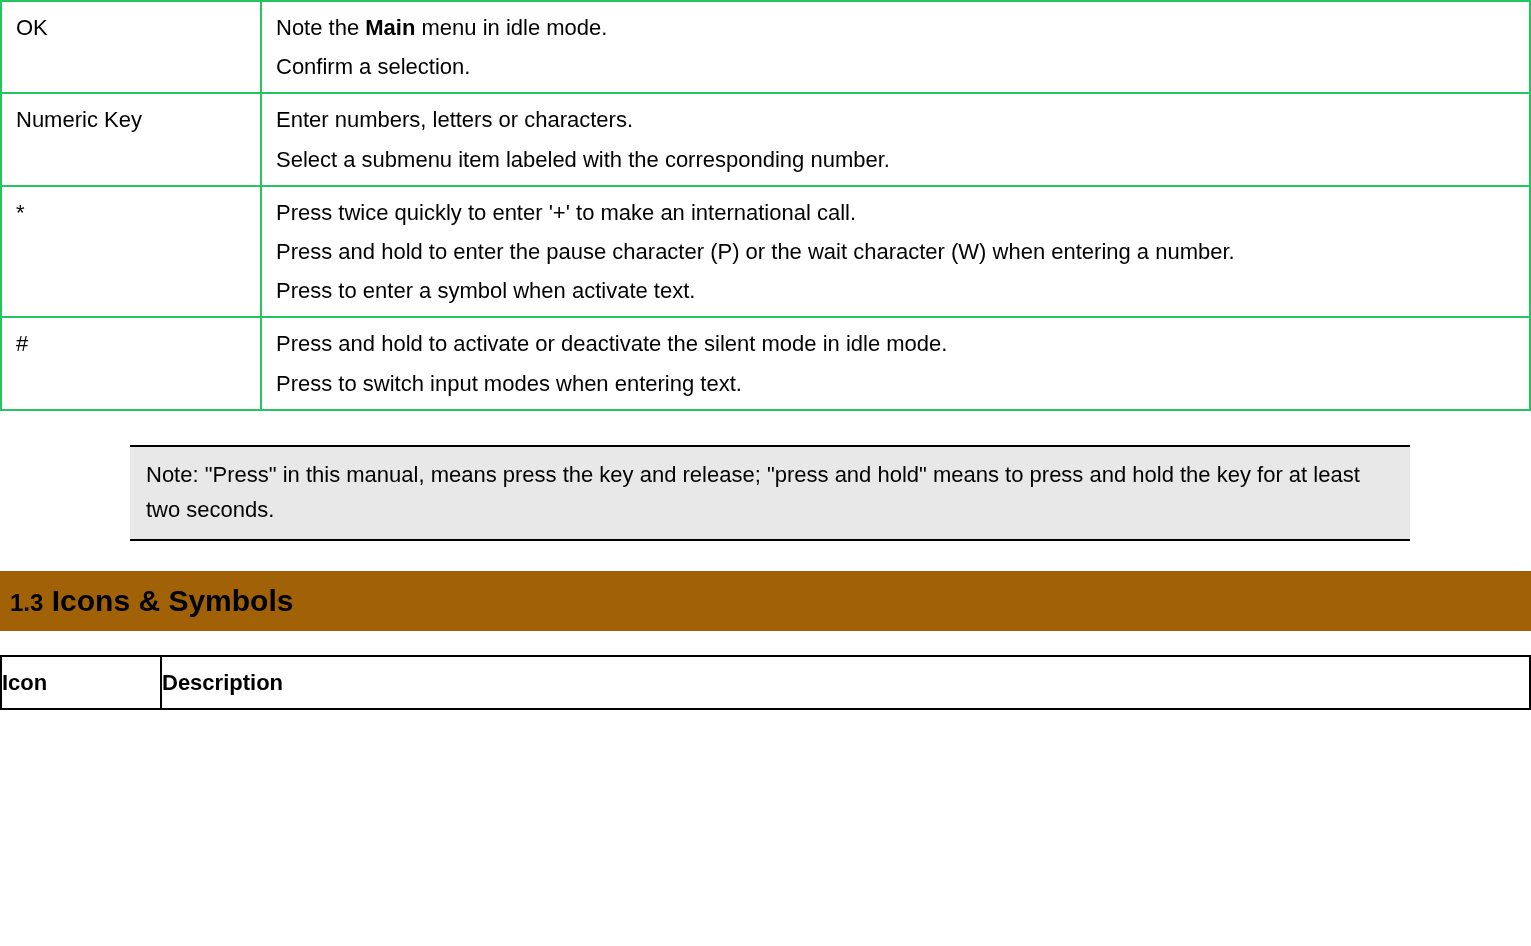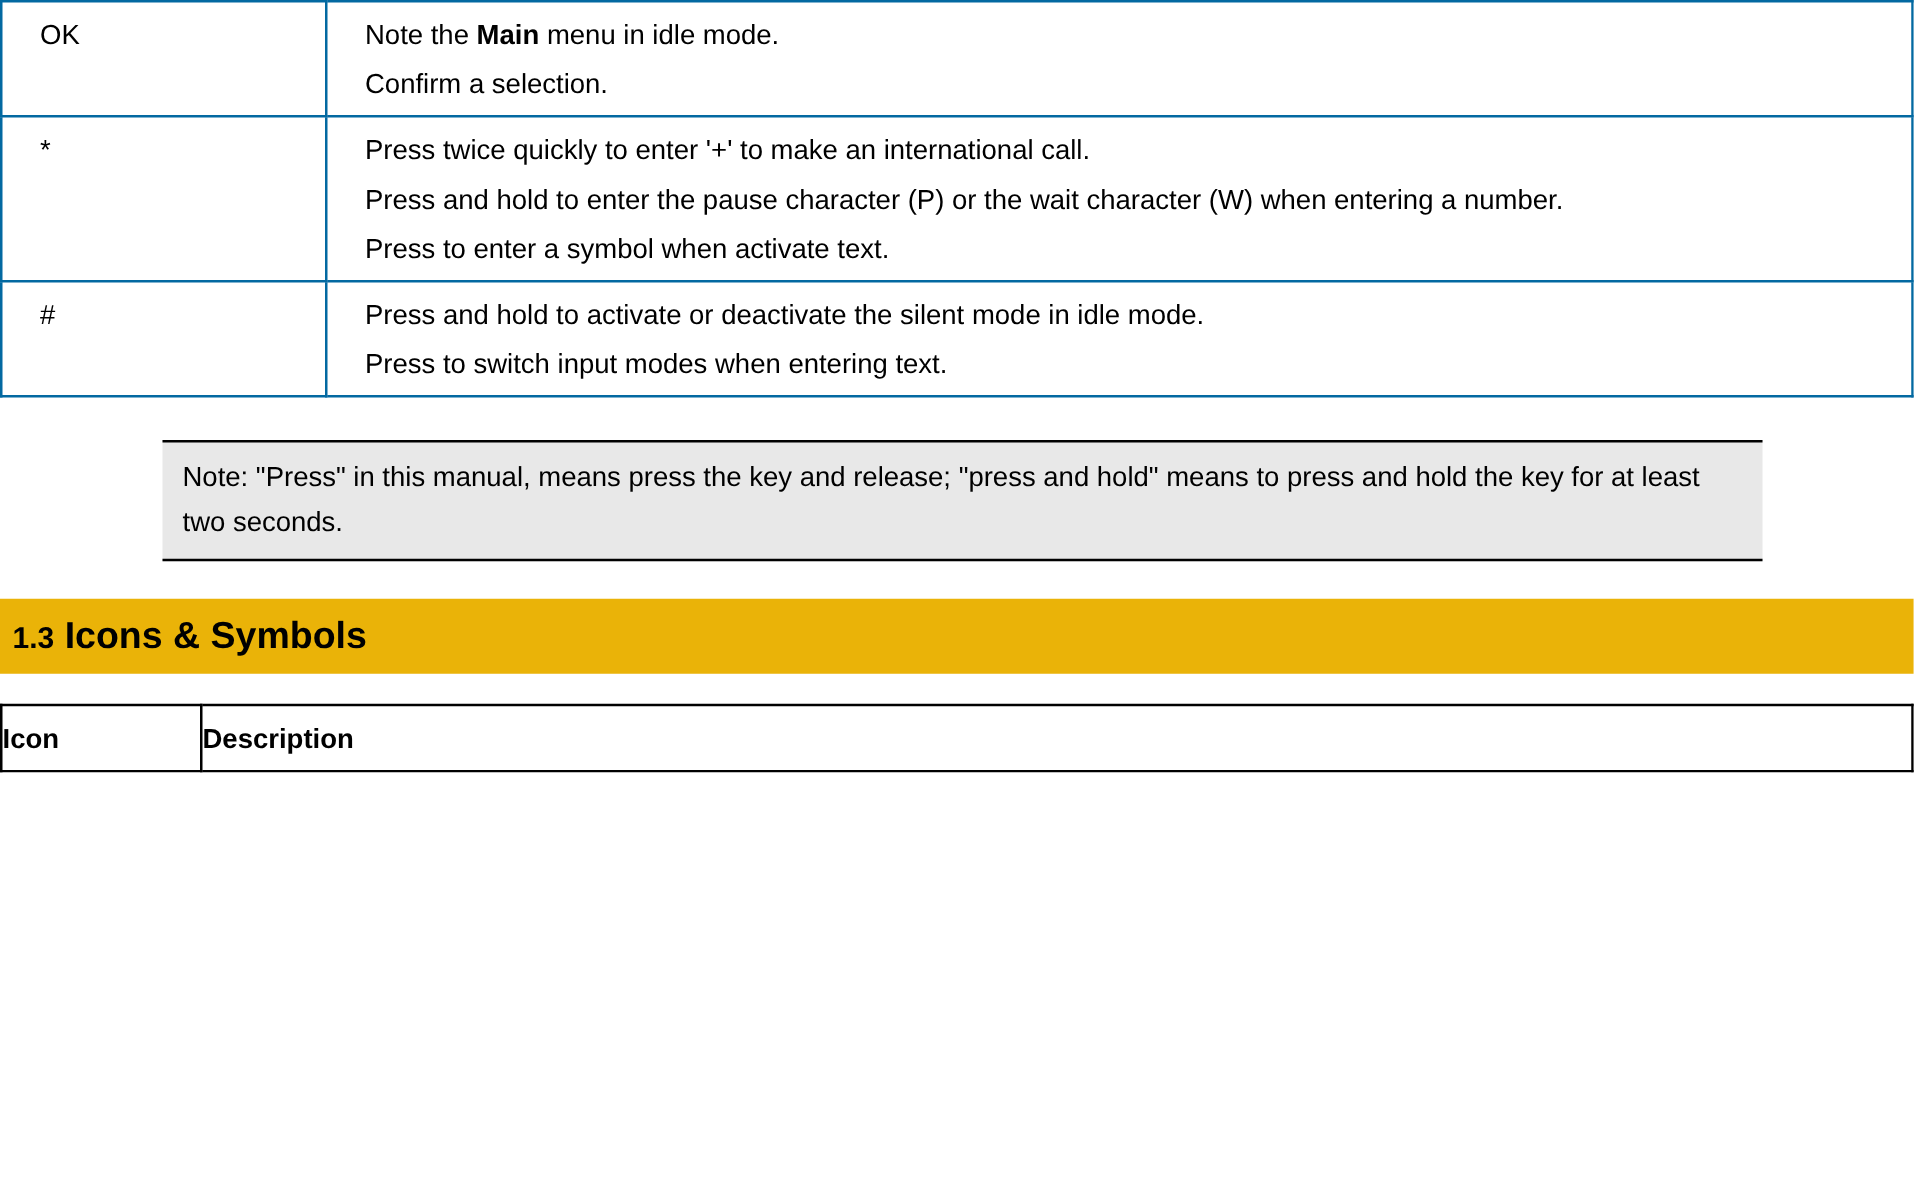"OK" table.keys td { border: 2px solid #0369a1 -> 2px solid #22c55e; padding: 8px 30px -> 8px 14px }
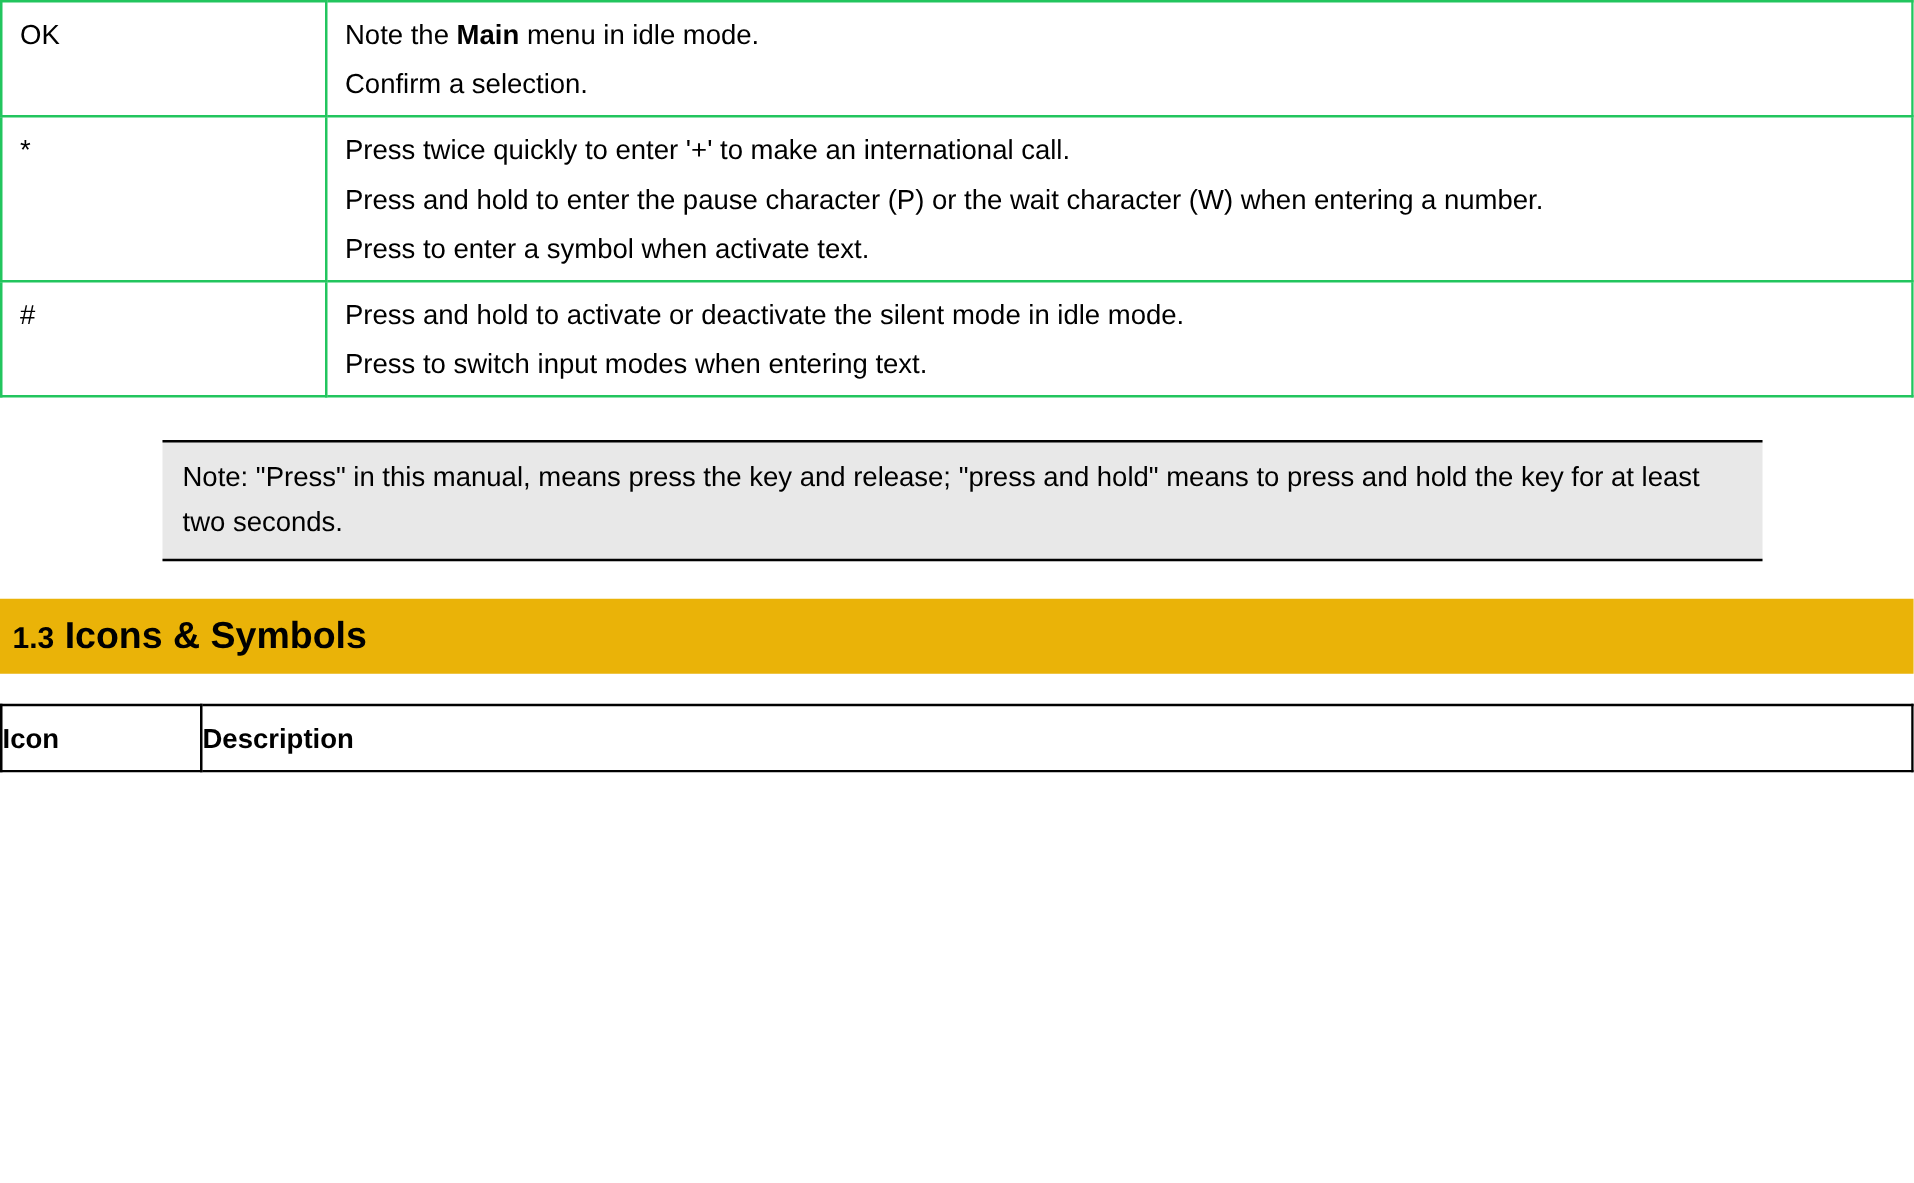"Numeric Key" tr { html: none -> <tr> <td>Numeric Key</td> <td> <p>Enter numbers, letters or characters.</p> <p>Select a submenu item labeled with the corresponding number.</p> </td> </tr> }
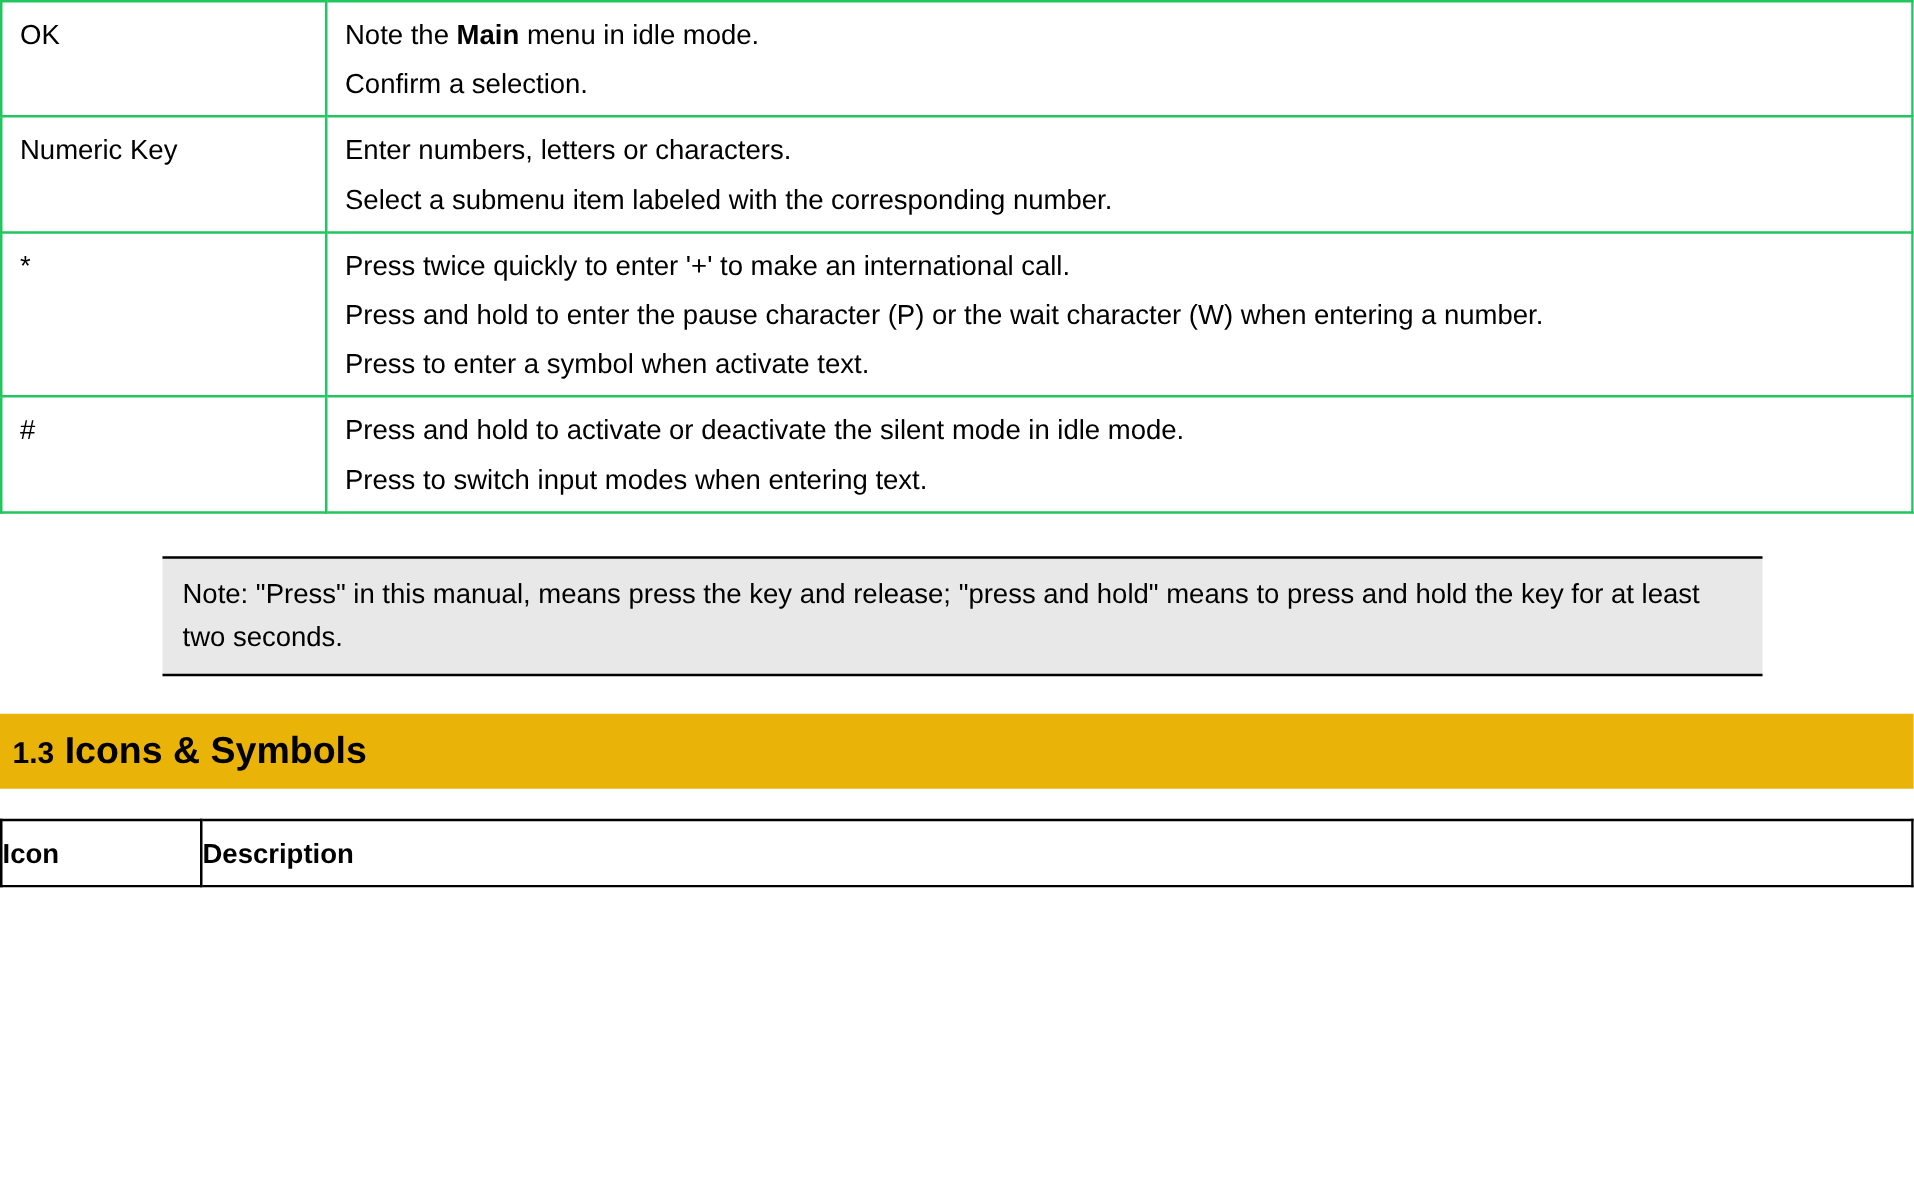"1.3 Icons & Symbols" .section-heading { background: #eab308 -> #a16207 }
